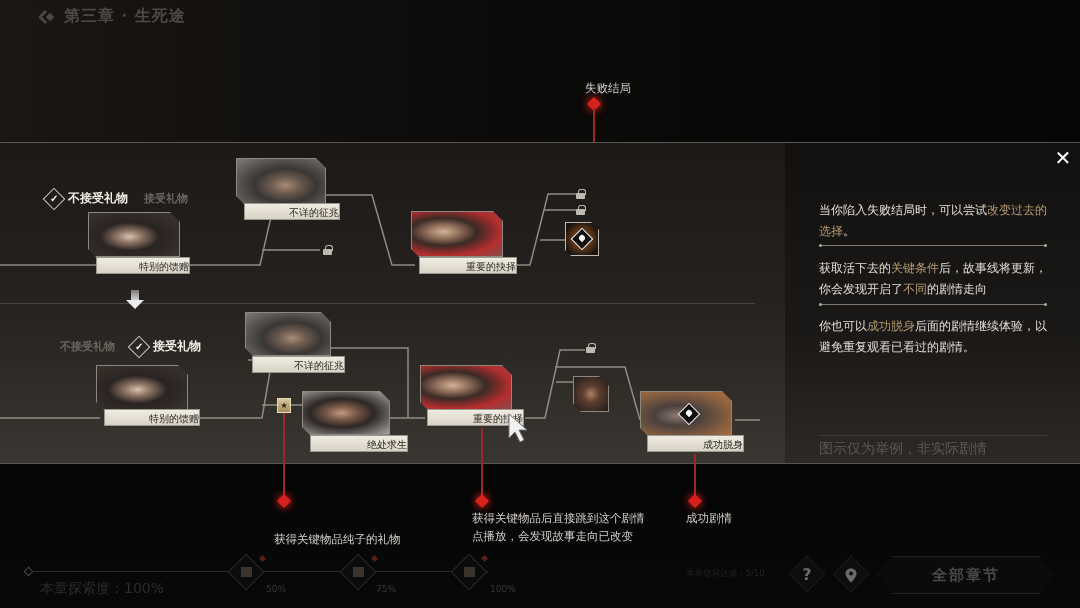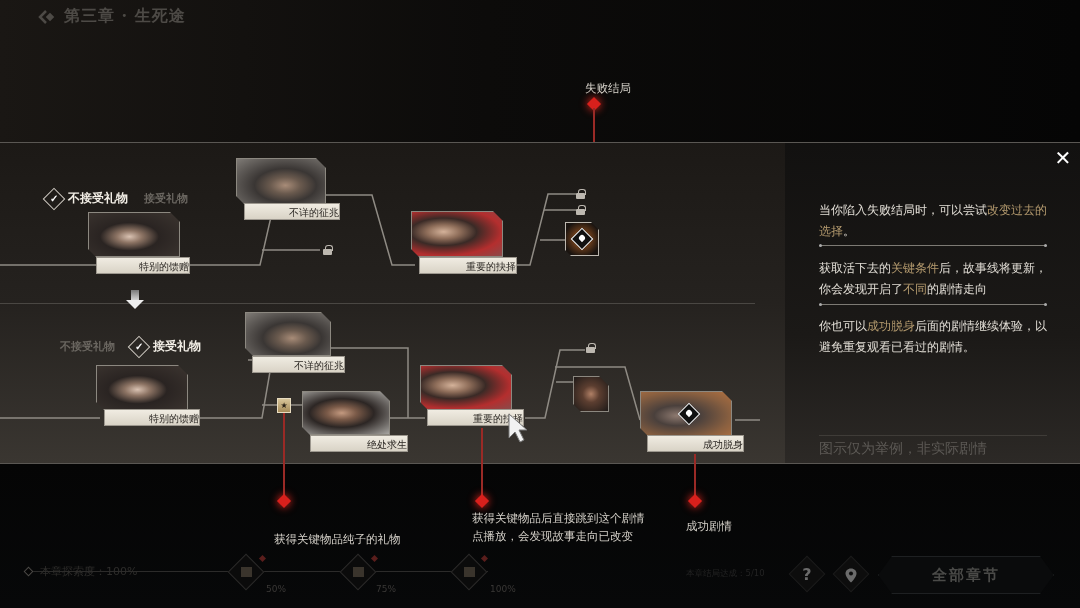"成功剧情" div.anno-text { margin-top: 8px -> none }
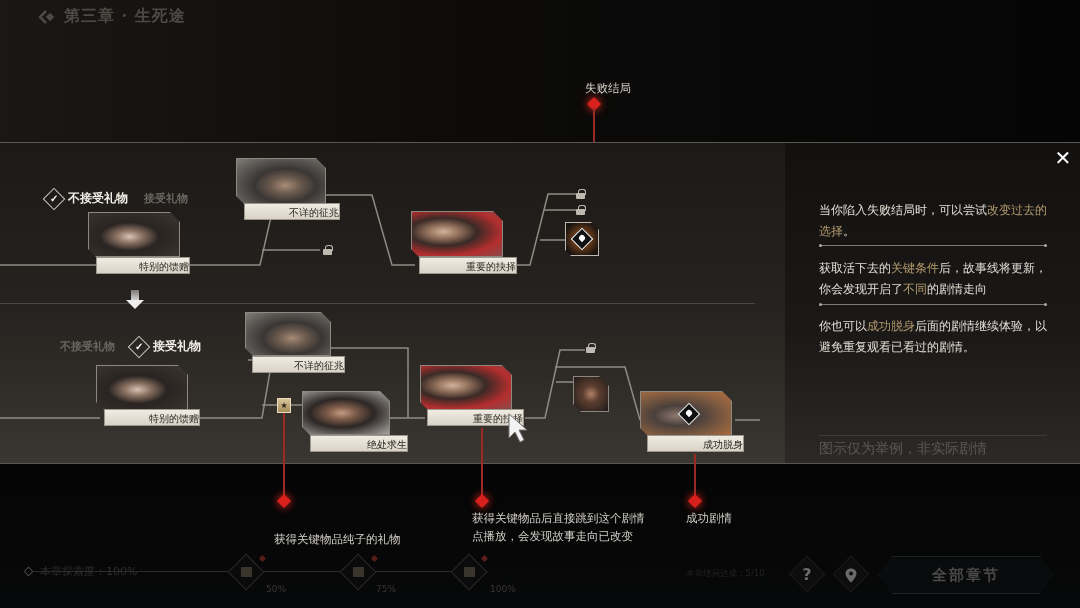"本章探索度：100%" .prog-label { font-size: 11px -> 14px; top: 564px -> 580px }
